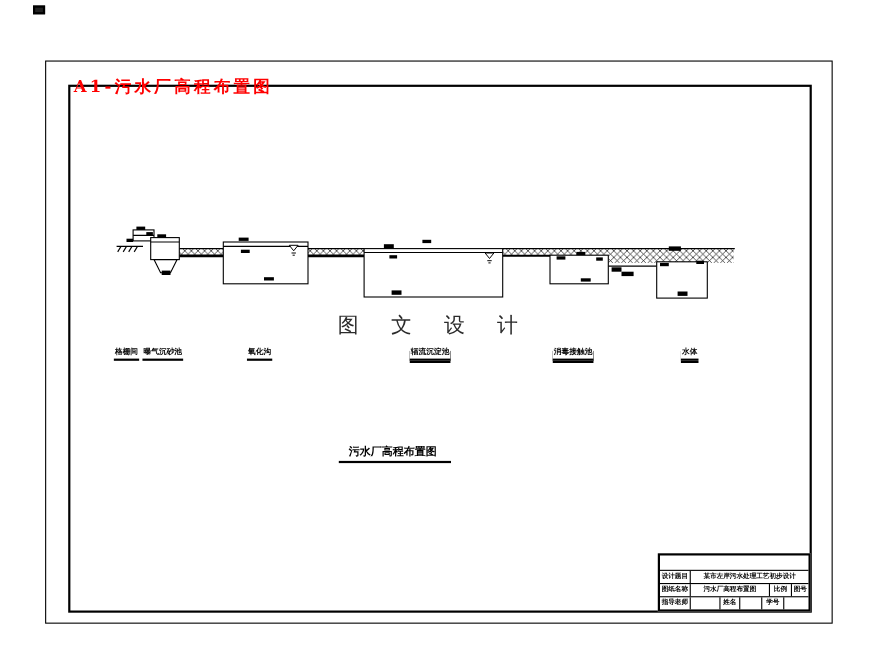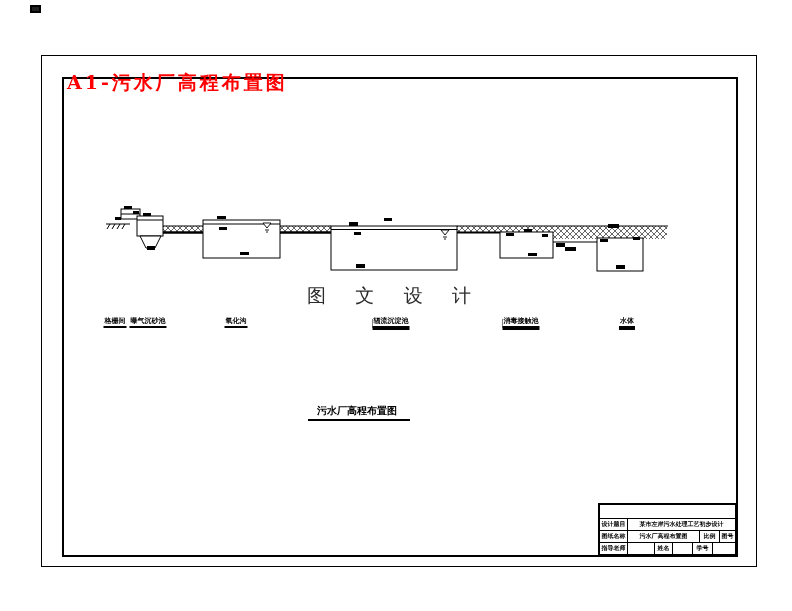"A1-污水厂高程布置图" .sheet-title { font-size: 19px -> 15px }
